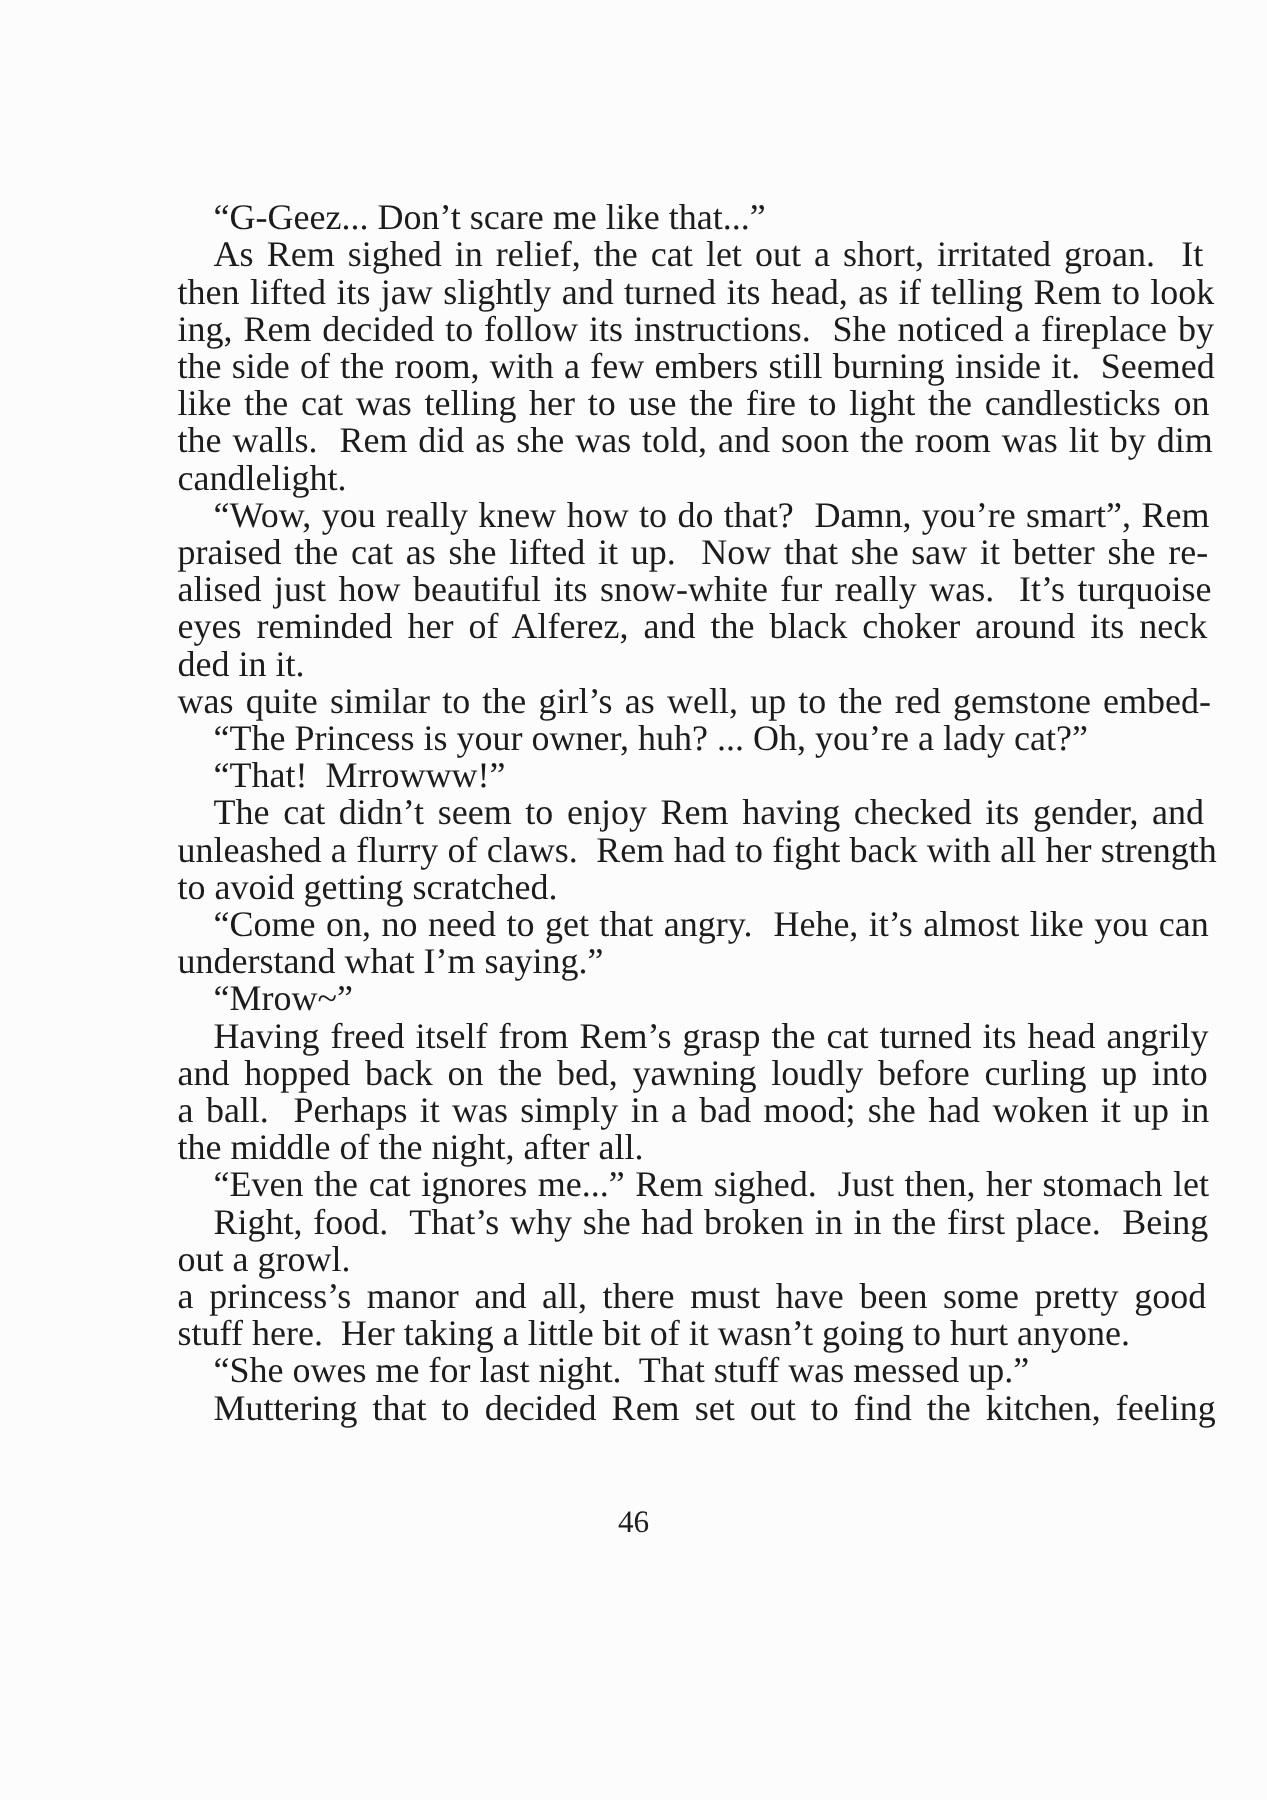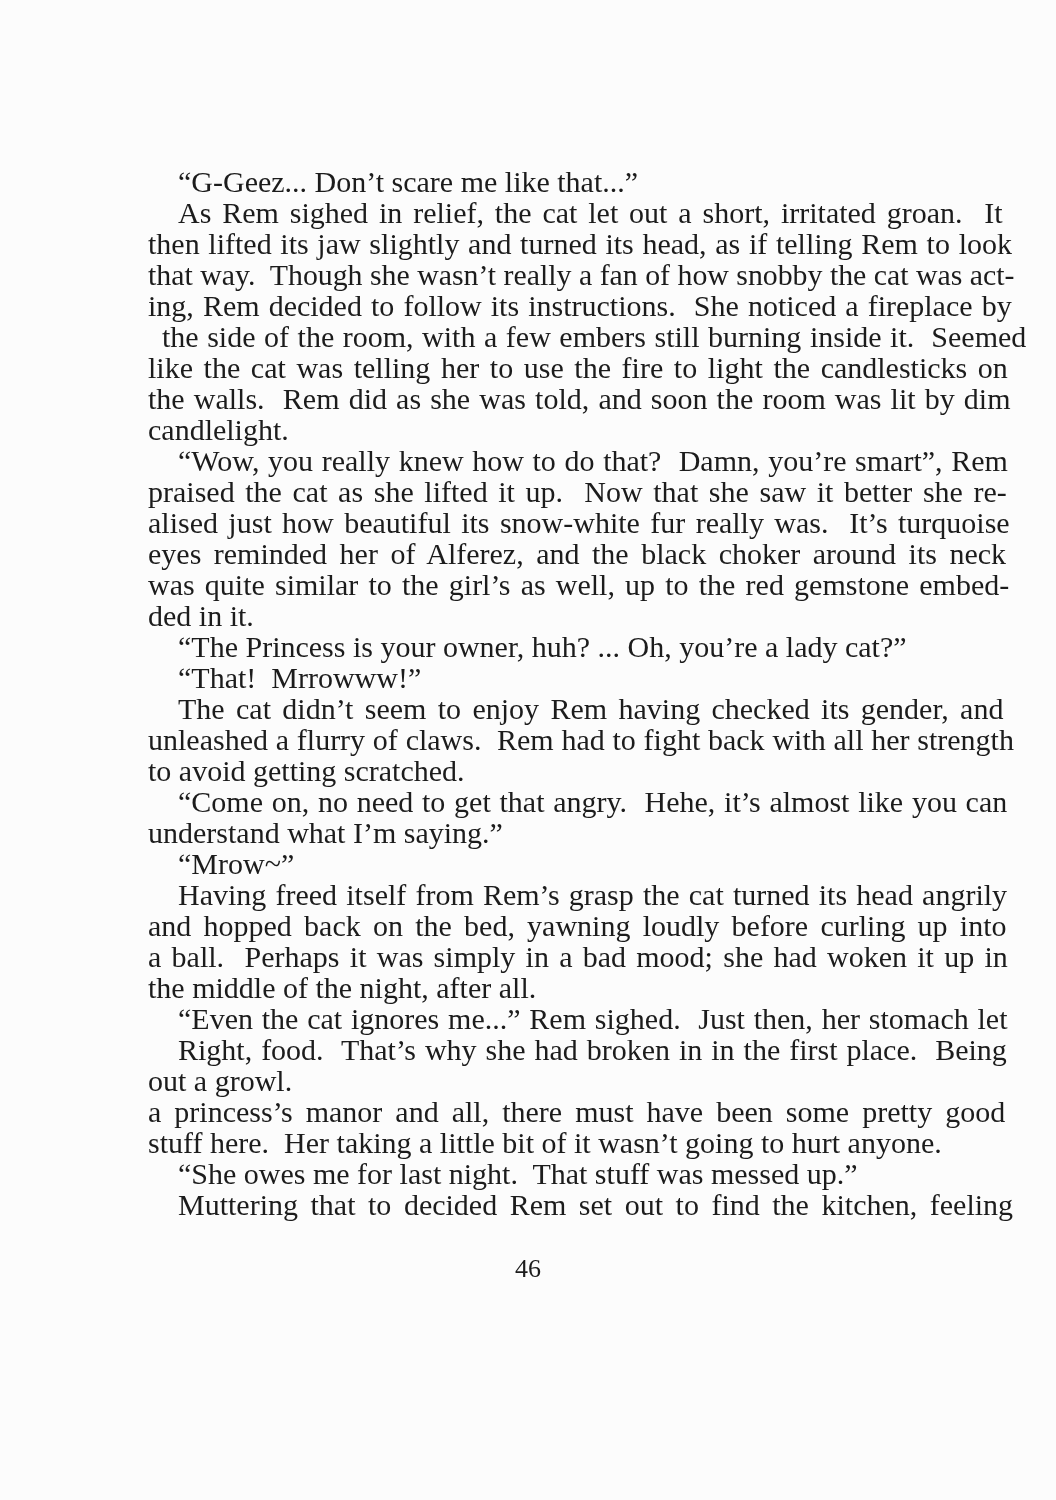"that way. Though she wasn’t" div.line { html: <div><span>that way. Though she wasn’t really a fan of how snobby the cat was act-</span></div> -> none }
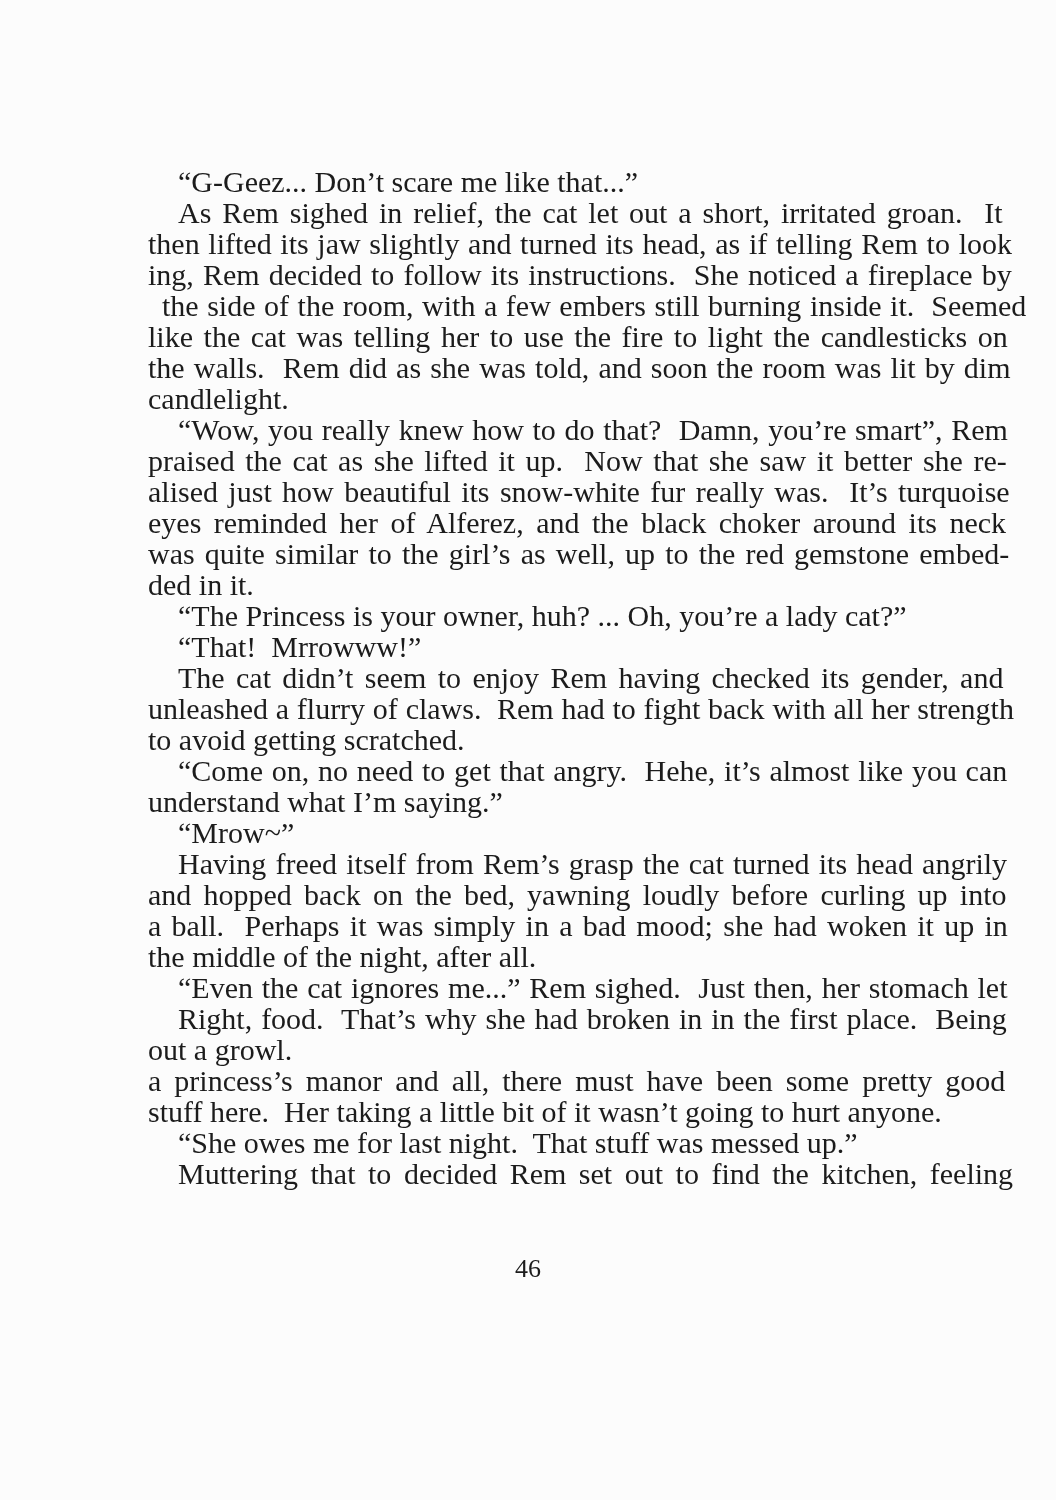"the side of the room," span.line-text { margin-left: 14px -> none }
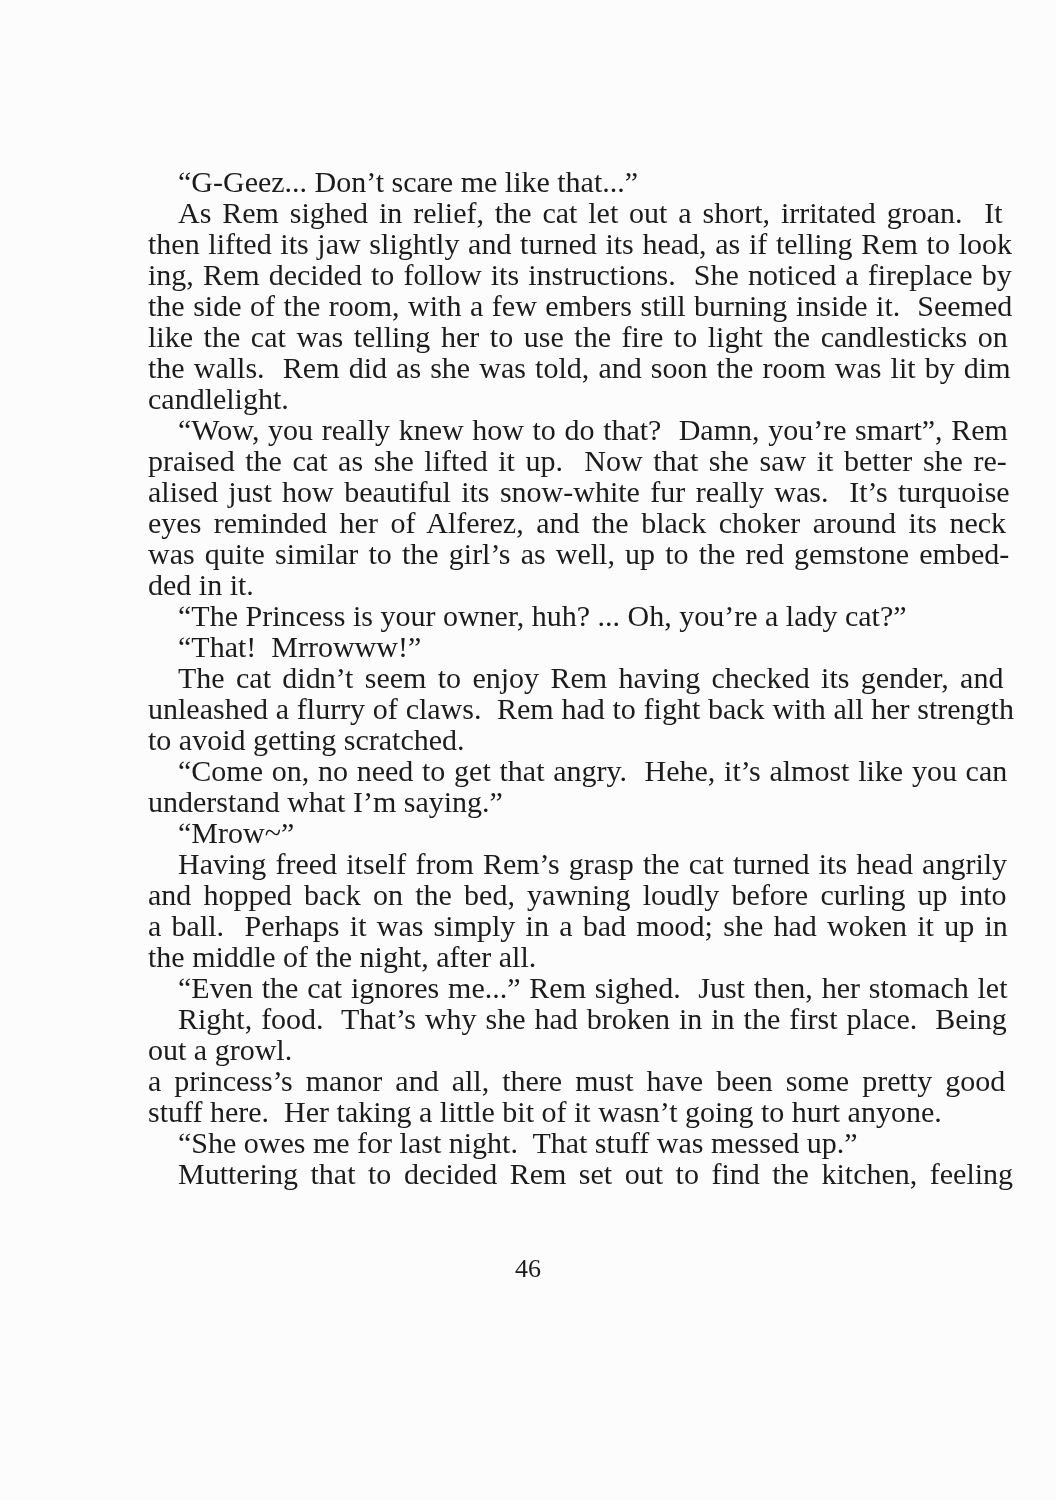"was quite similar to the" div.line { order: before "ded in it." -> after "ded in it." }
